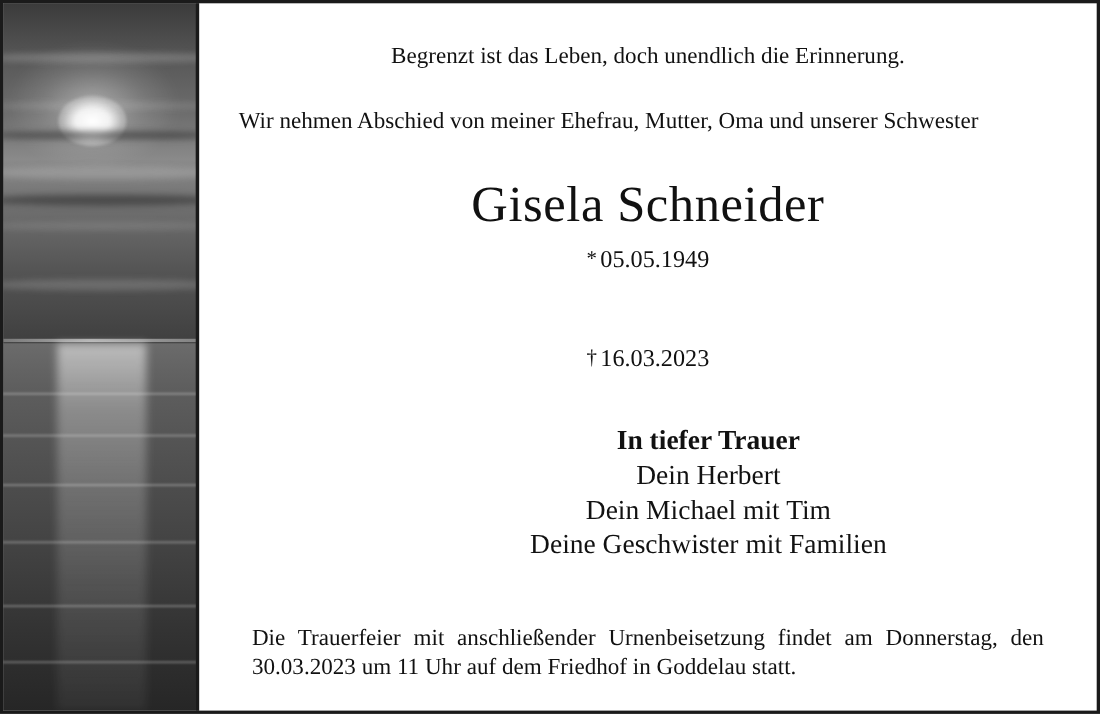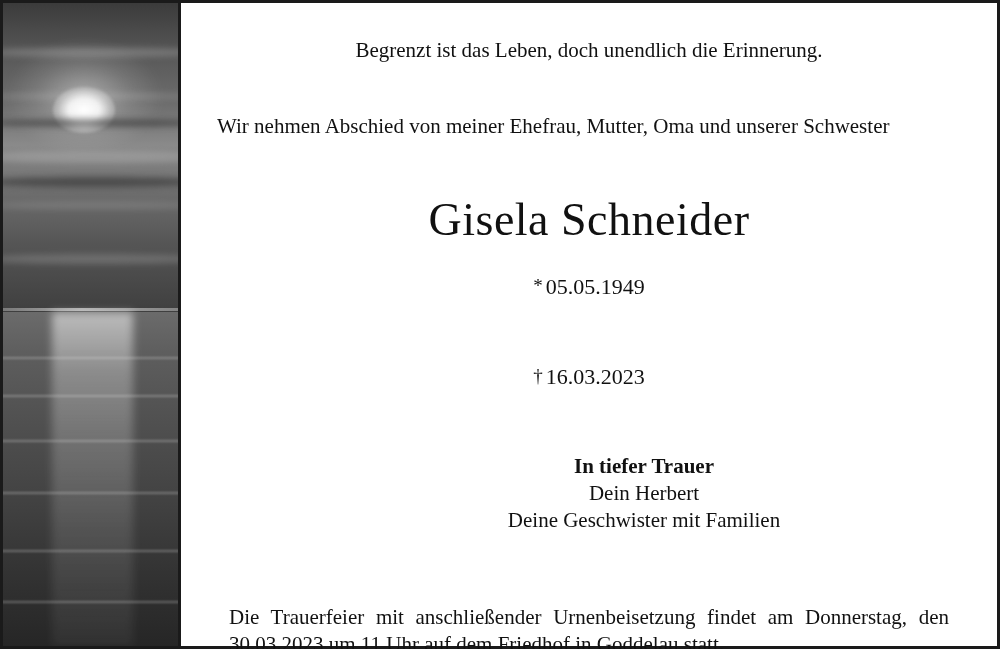"Begrenzt ist das Leben, doch" .text-col { gap: 17px -> none }
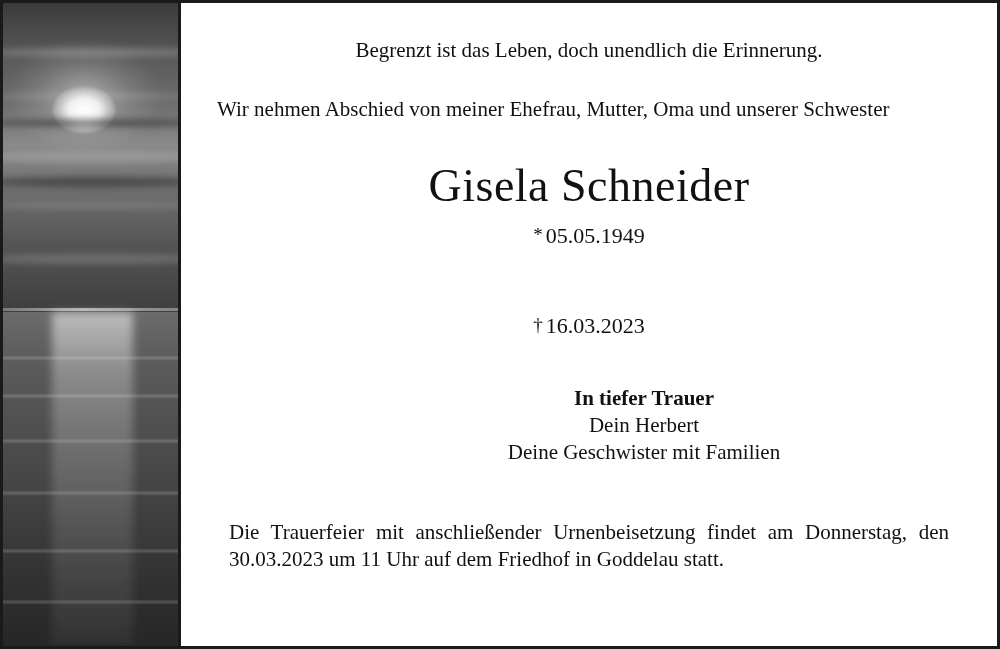"In tiefer Trauer" .mourners { font-size: 21px -> 25px }
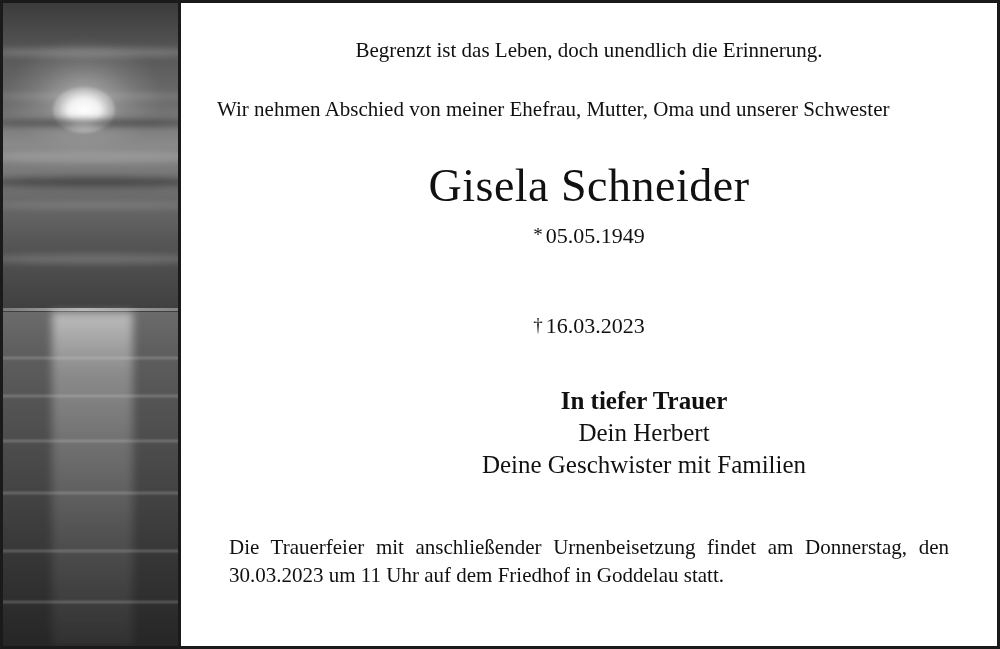"Dein Michael mit Tim" div { html: none -> <div>Dein Michael mit Tim</div> }
